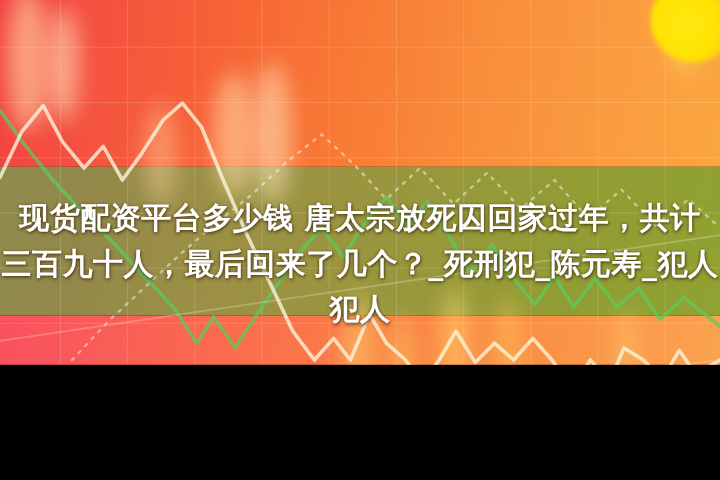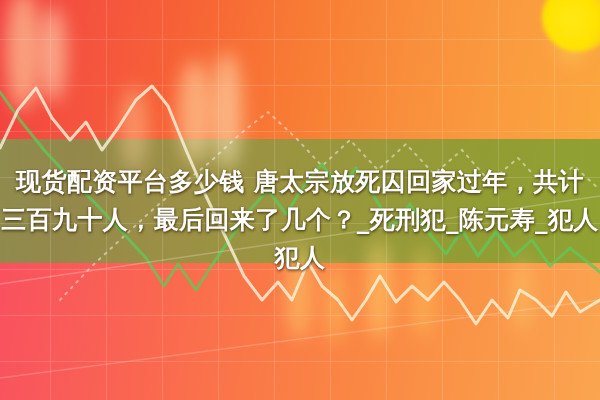"现货配资平台多少钱 唐太宗放死囚回家过年，共计" #stage { height: 400px -> 304px }
